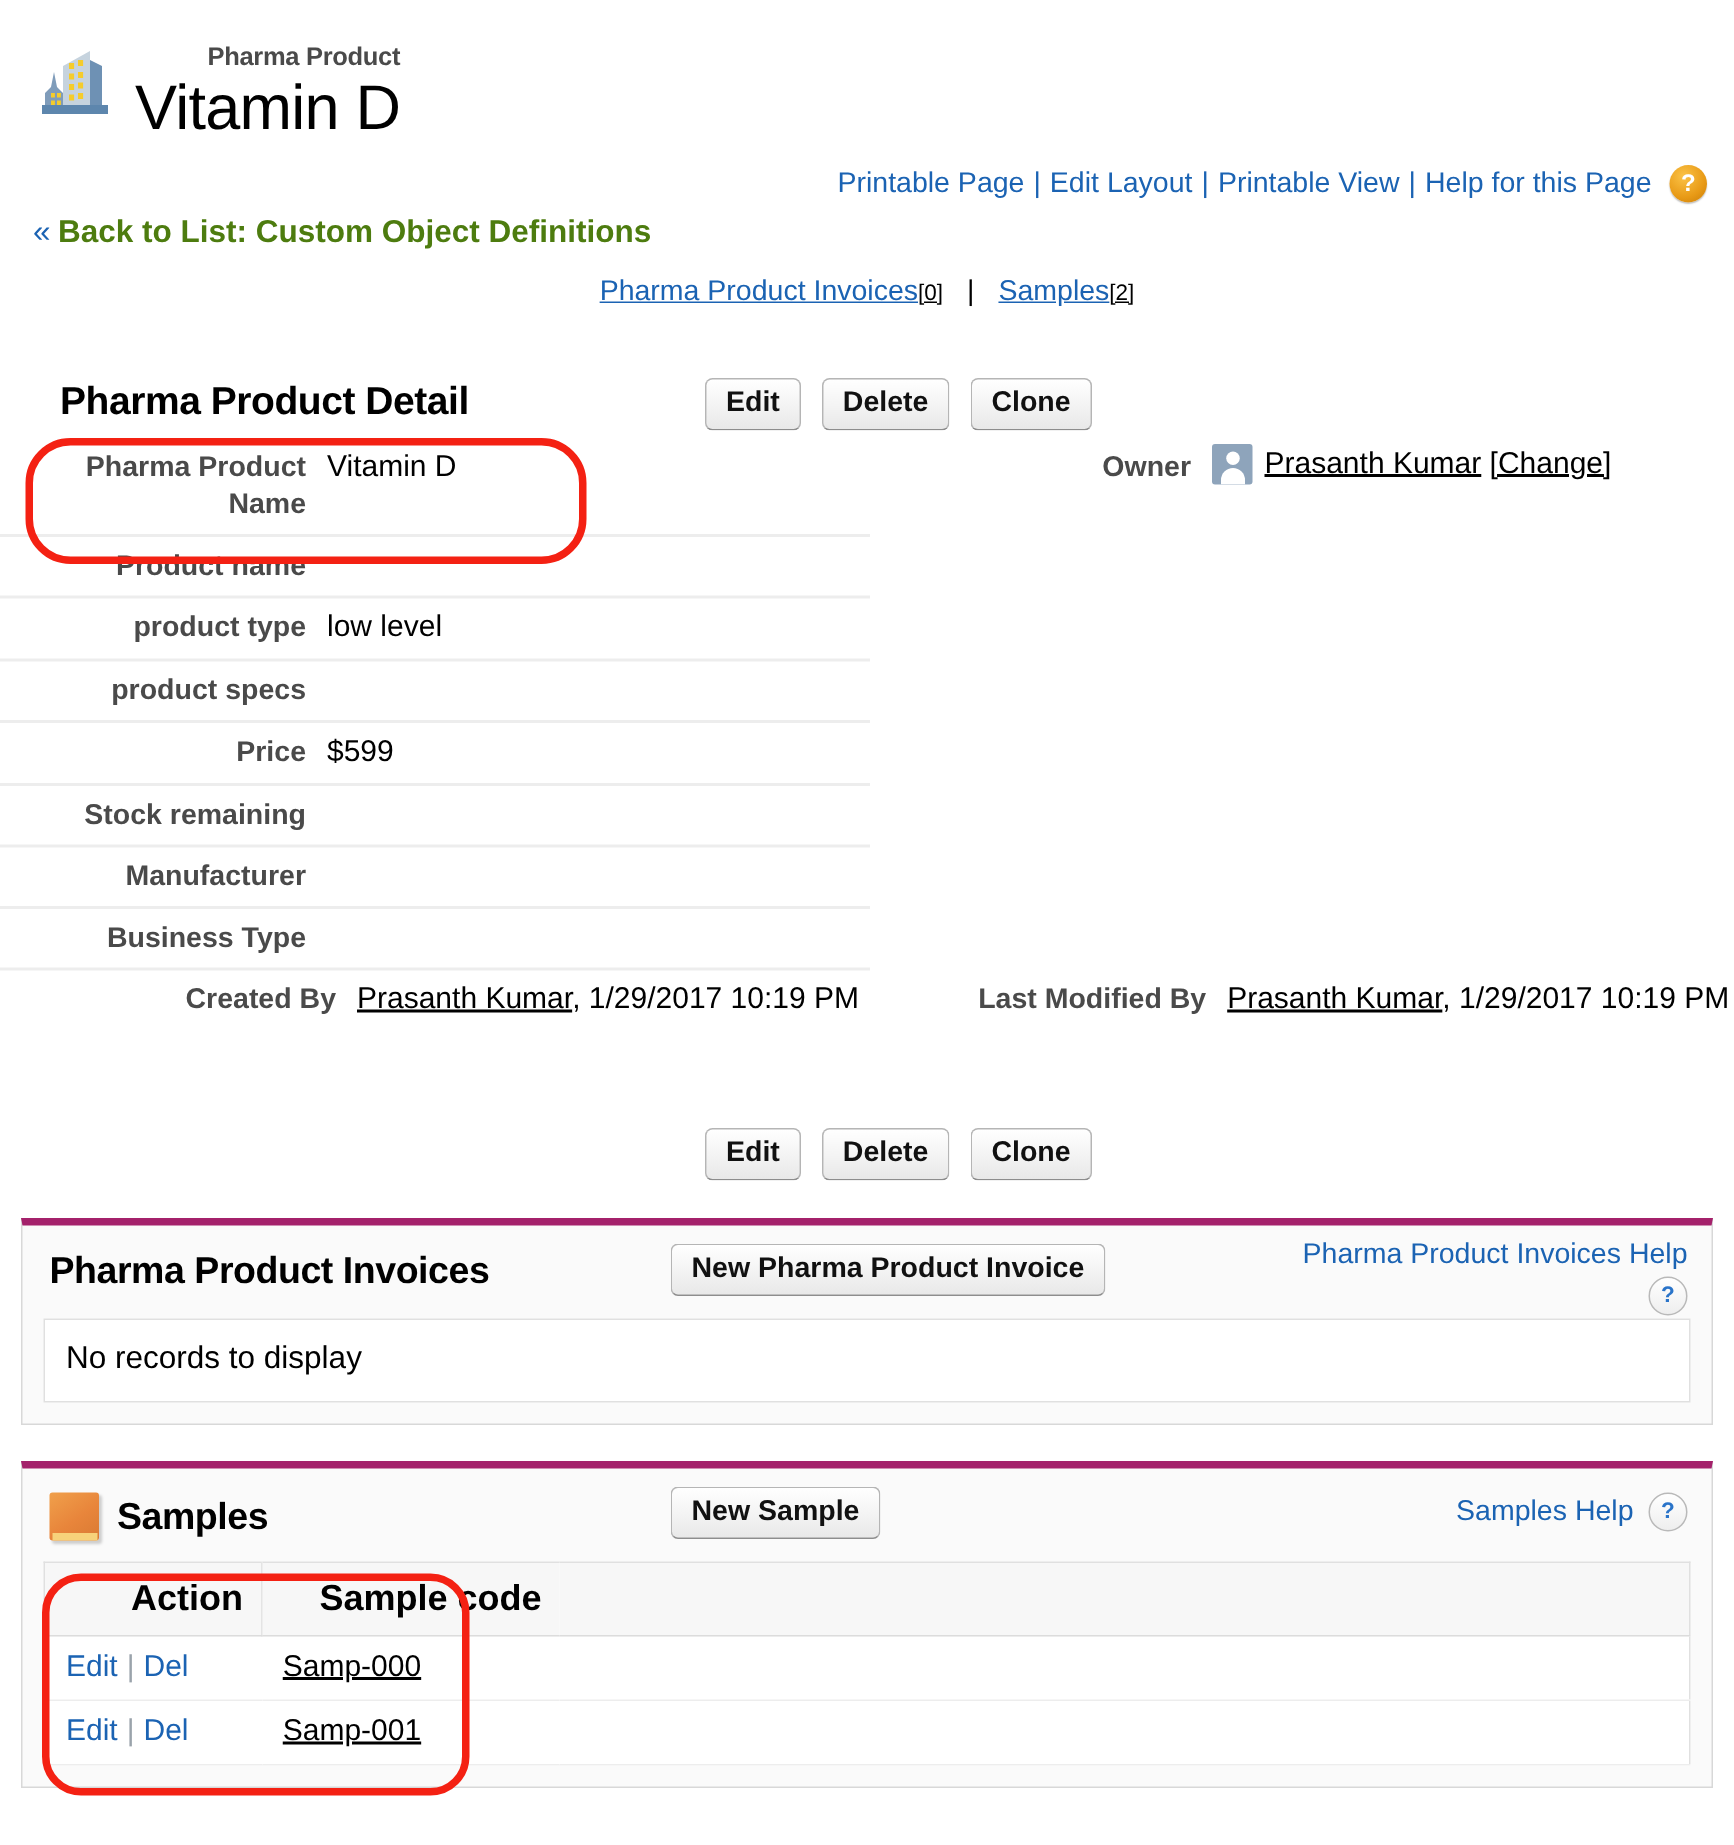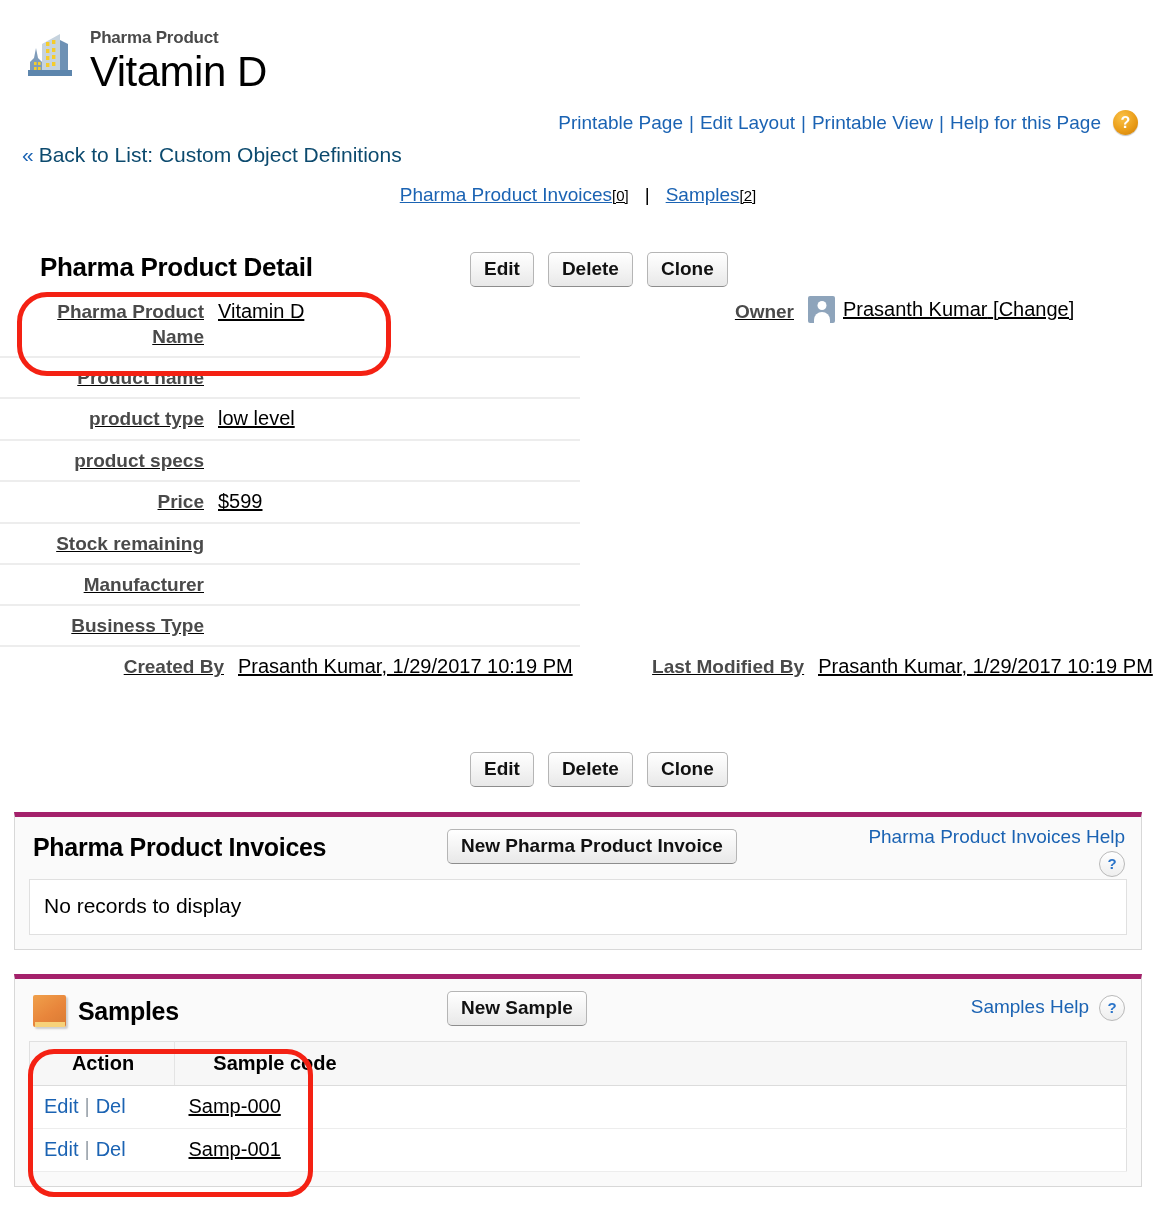"Pharma Product" .page-header { text-align: none -> right }
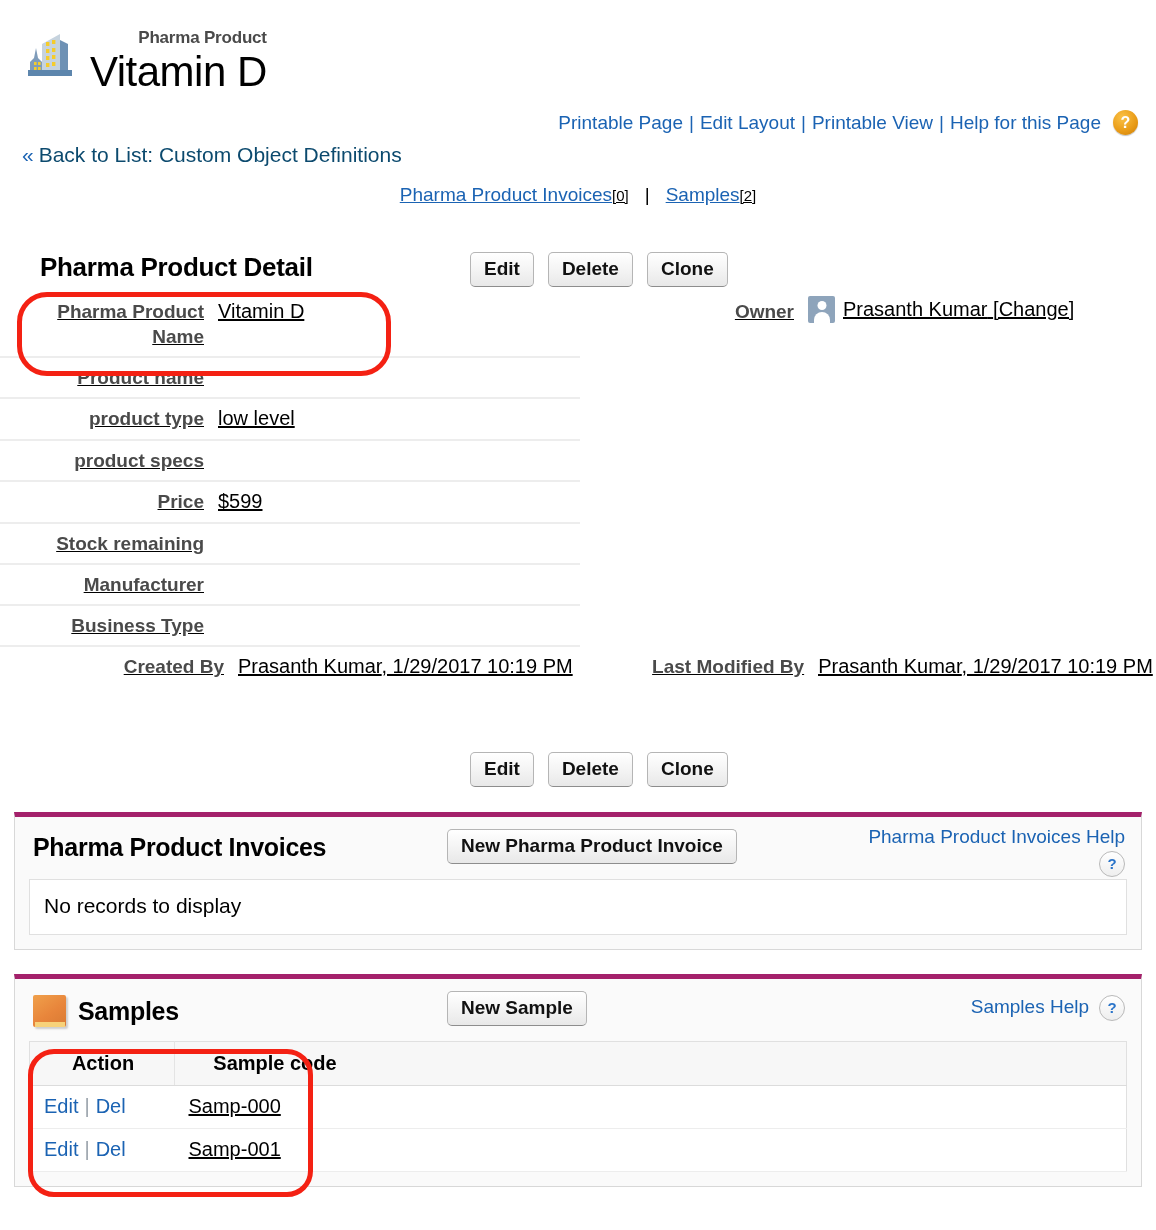"Back to List: Custom Object" .back-to-list a { color: #0c4a6e -> #4d7c0f; font-weight: none -> bold }
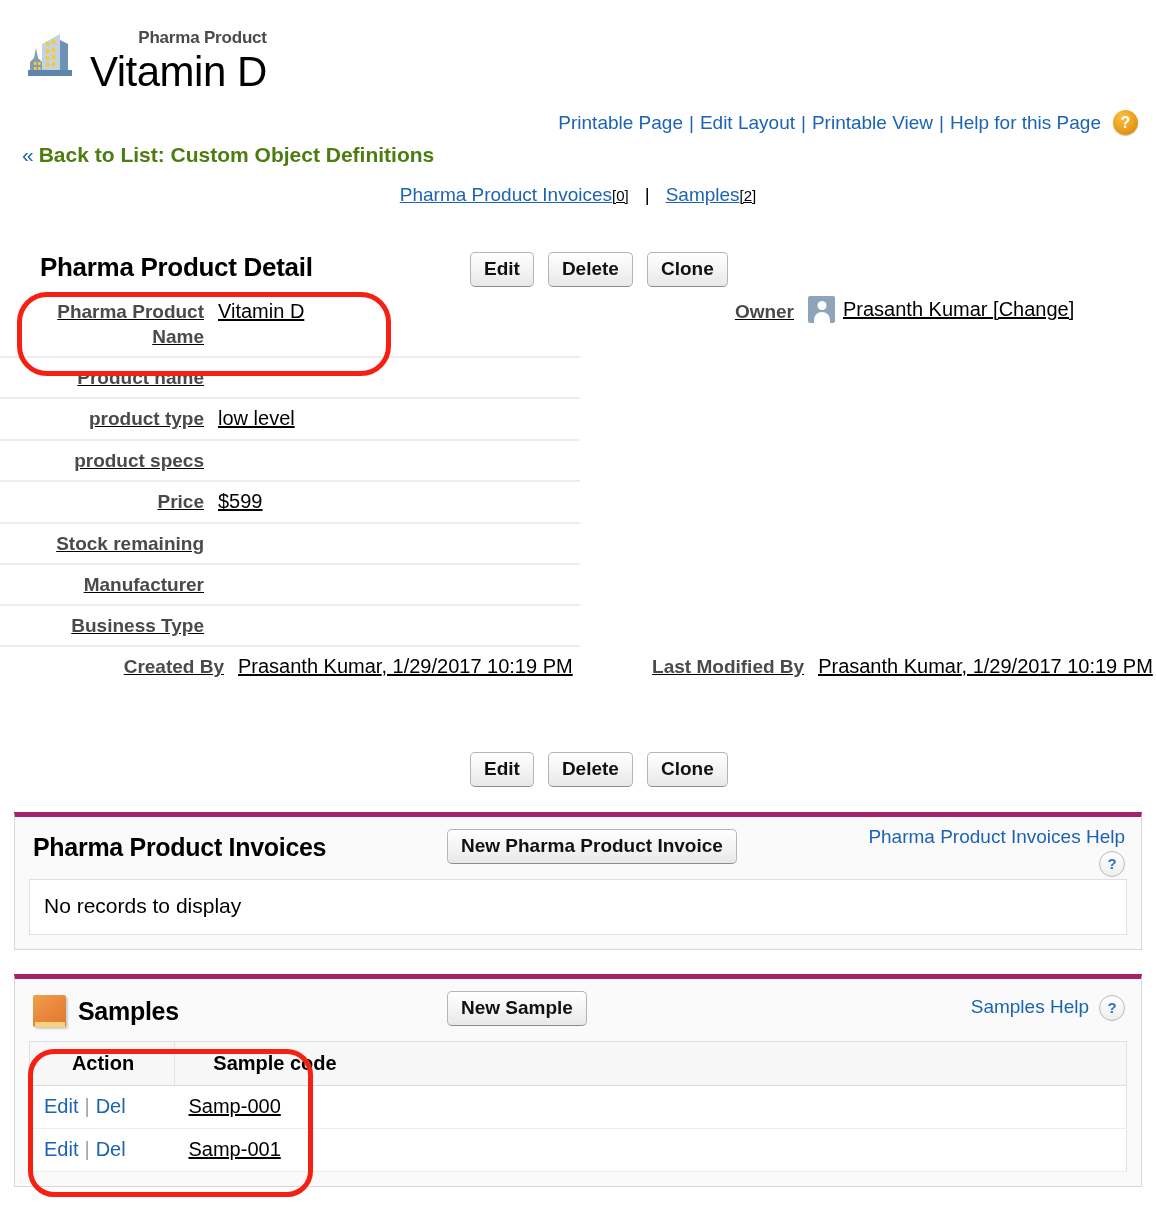"Pharma Product Name" .fcell { text-decoration: underline -> none }
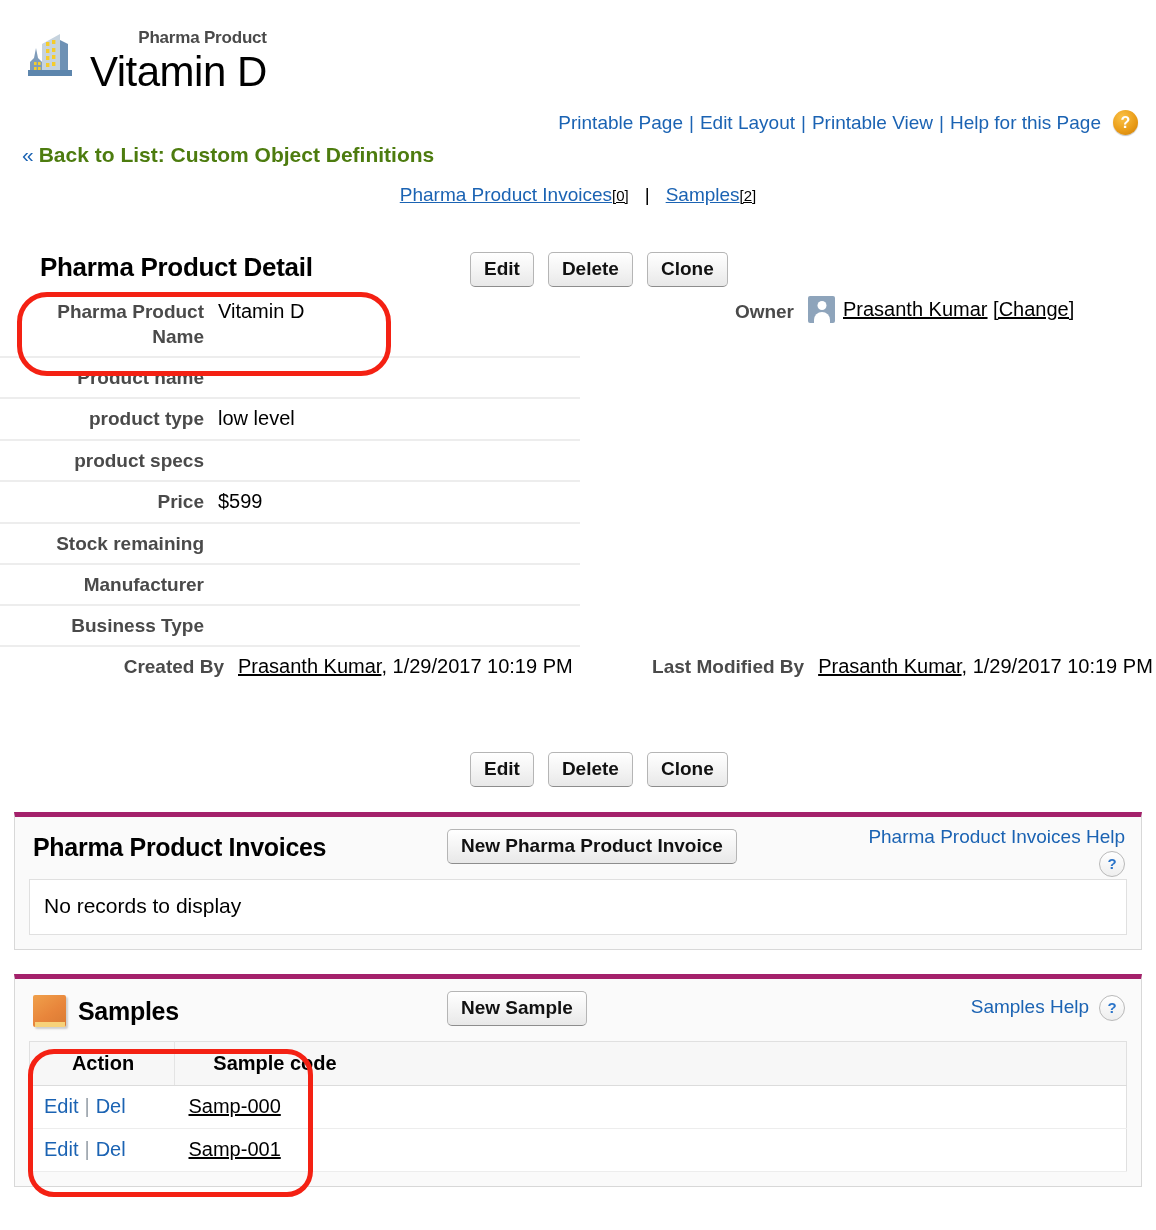"Action" .stable th { font-size: 20px -> 24px; text-align: center -> right }
